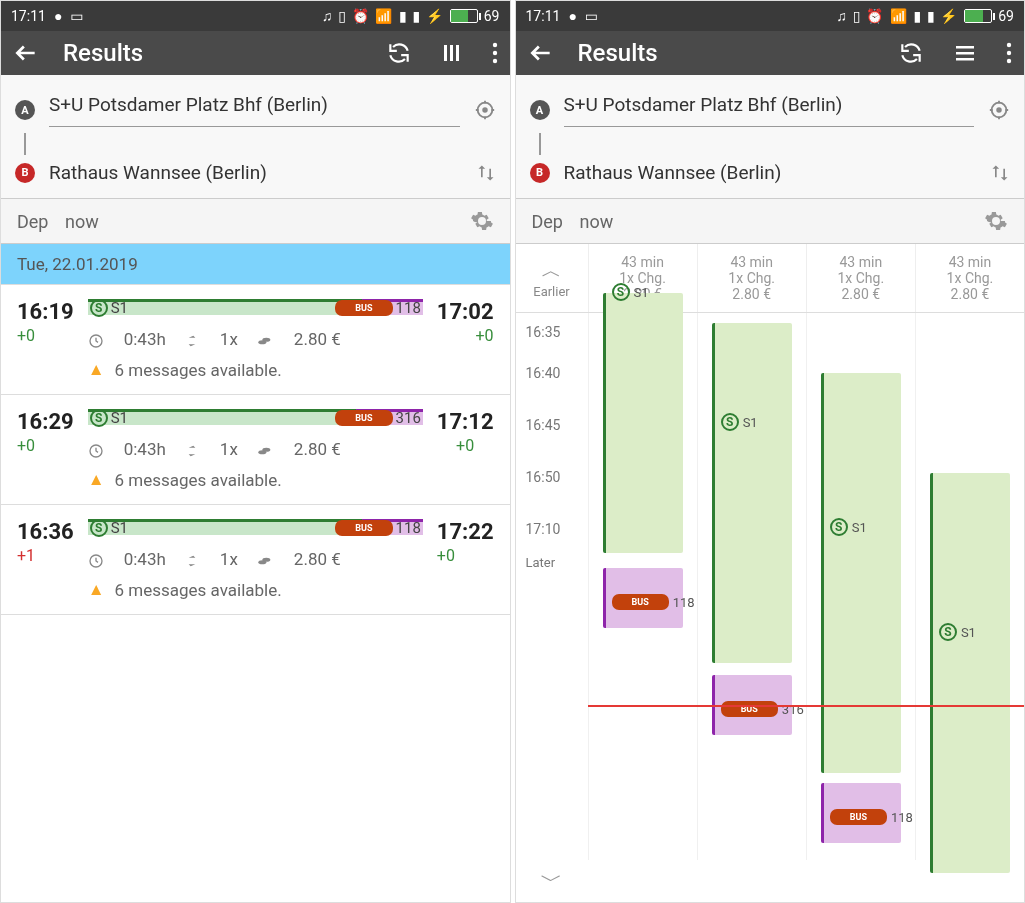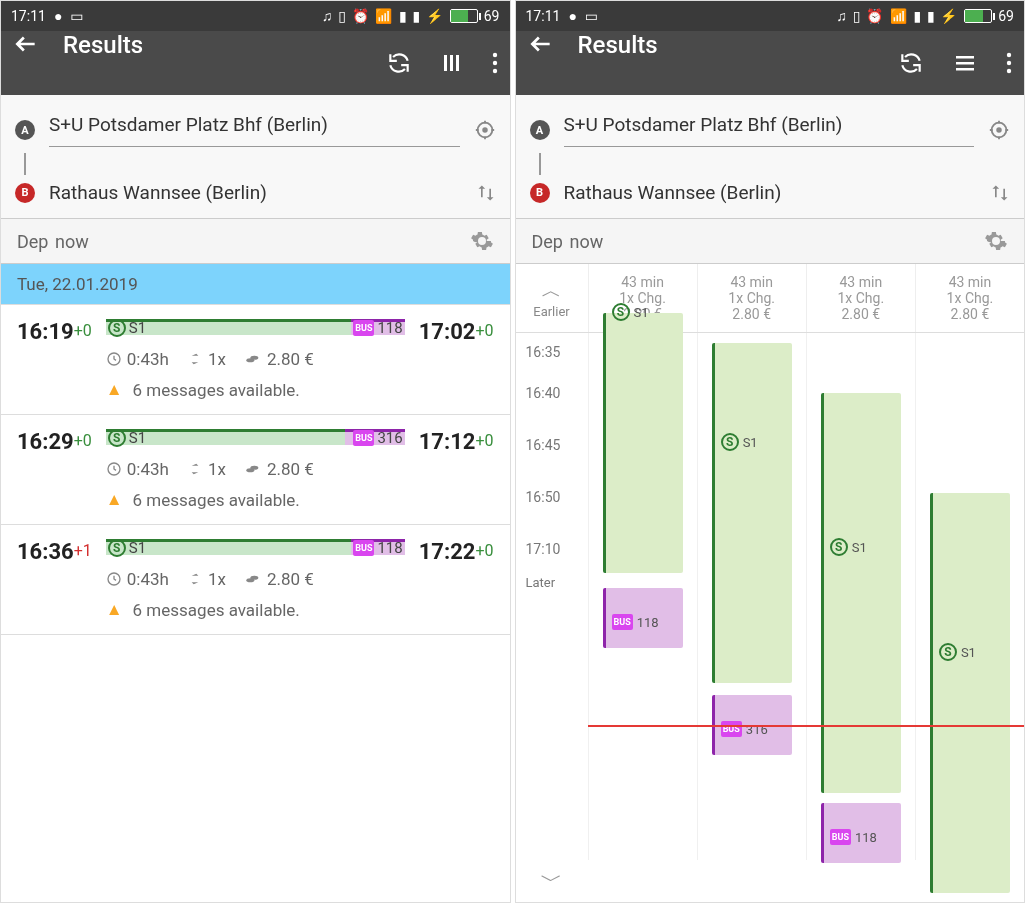"Results" .appbar { align-items: none -> center; height: 64px -> 44px }
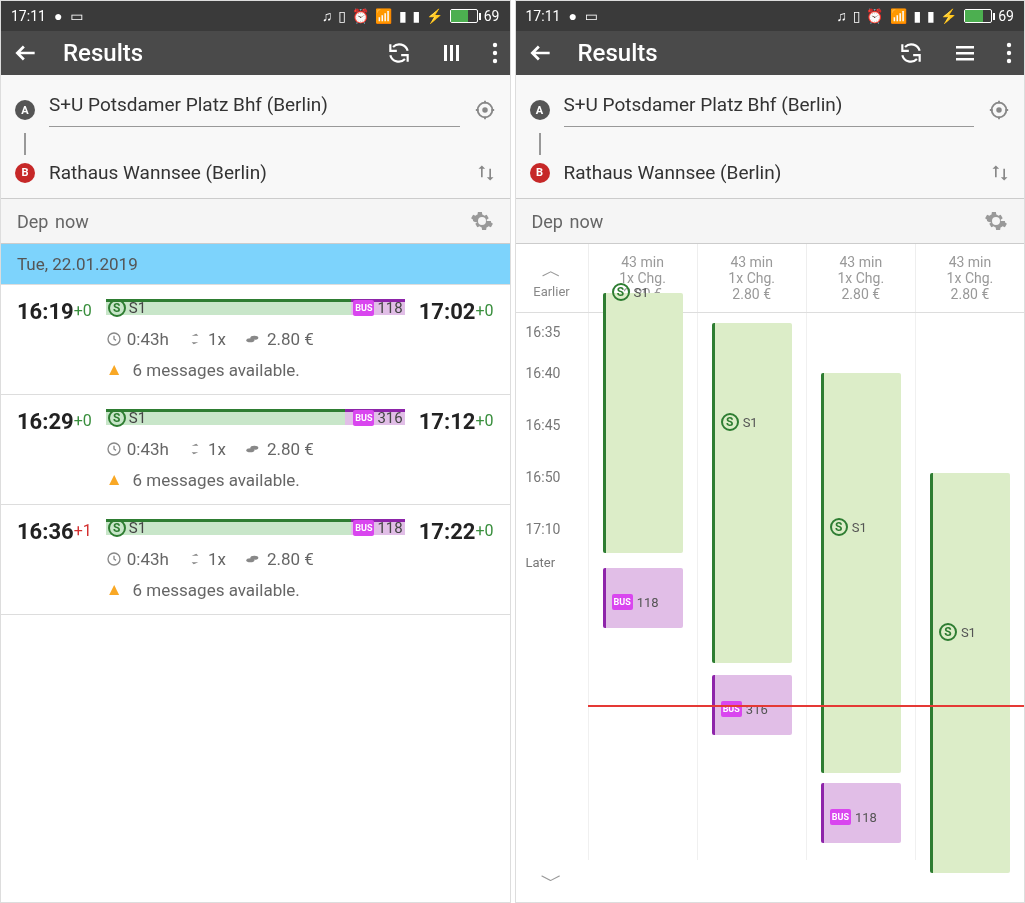"Dep" .dep-row { gap: 4px -> 14px }
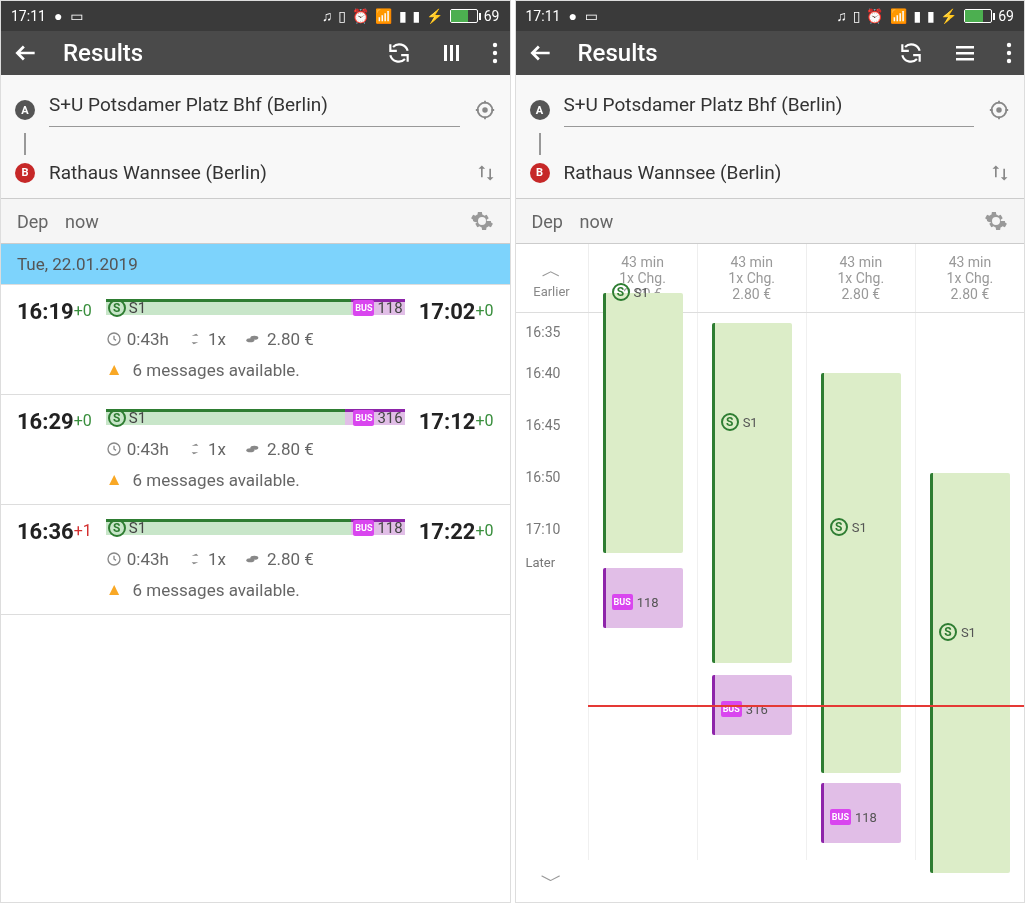"16:19" .trip .col { flex-direction: row -> column }
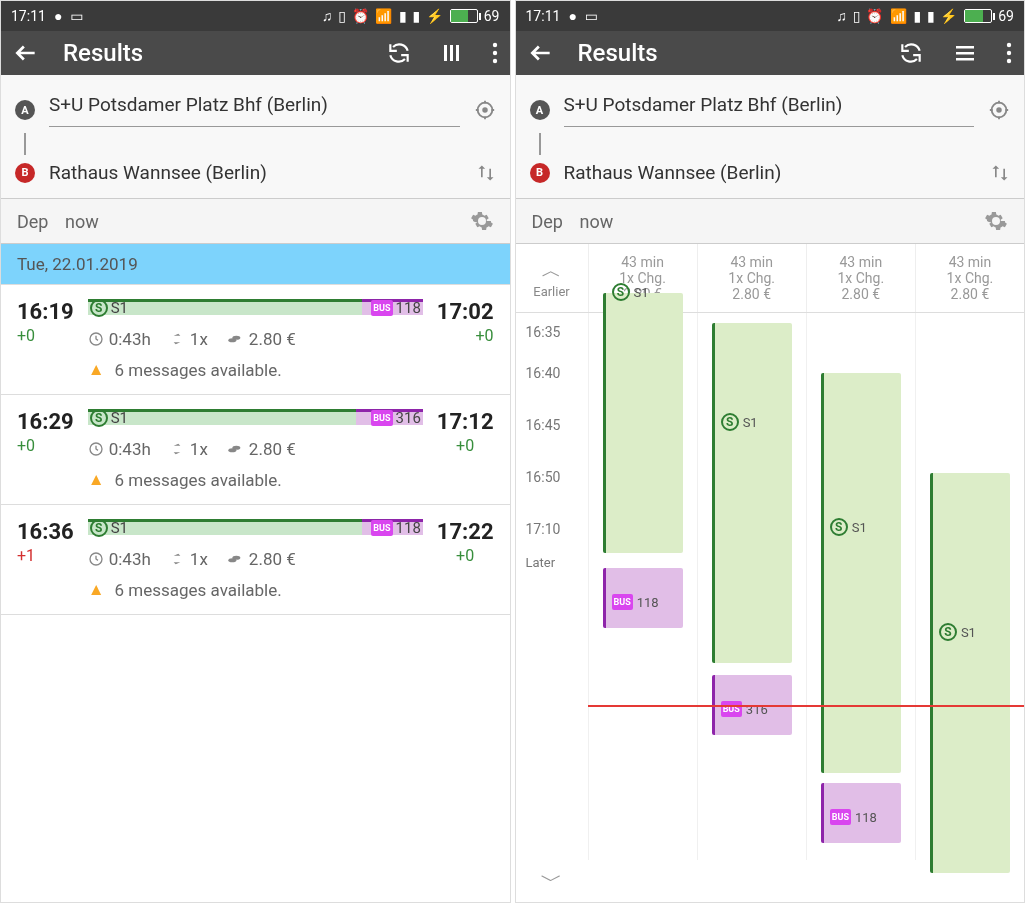"BUS" .busbadge { background: #d946ef -> #c2410c; border-radius: 2px -> 7px; padding: 3px 2px -> 3px 20px }
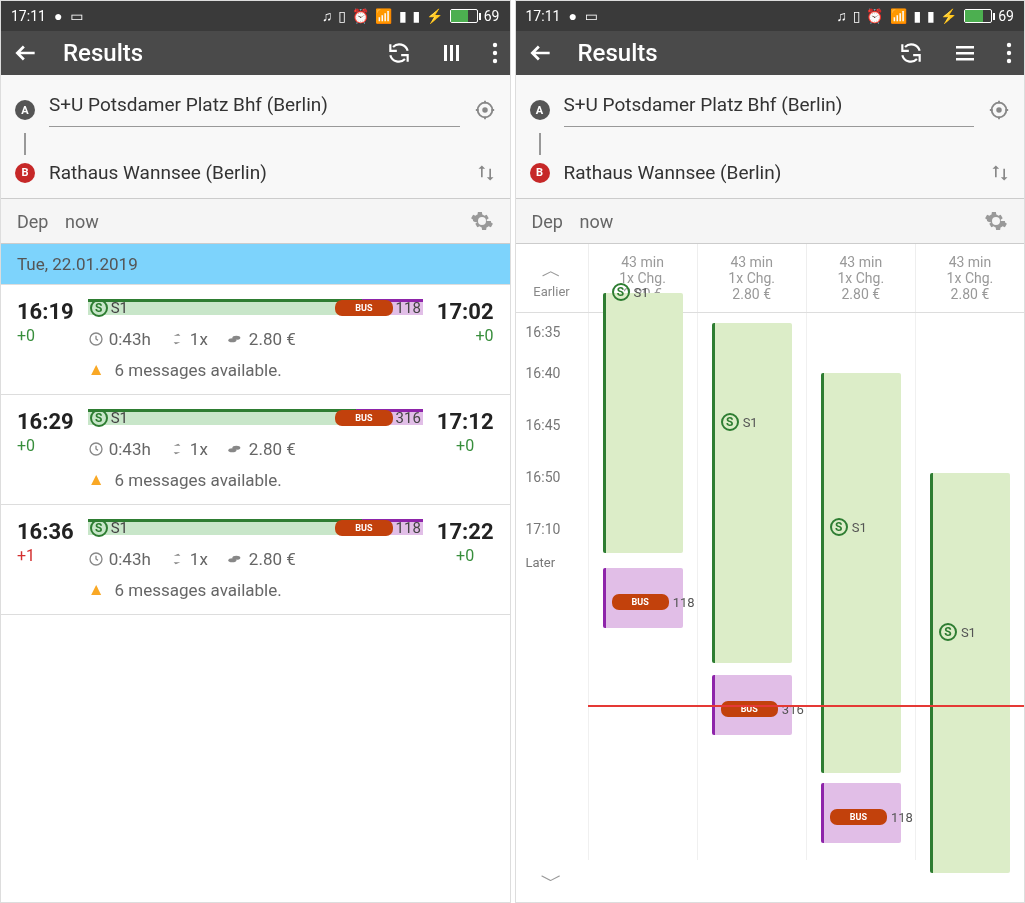"0:43h" .meta span { align-items: center -> flex-end; gap: 5px -> 20px }
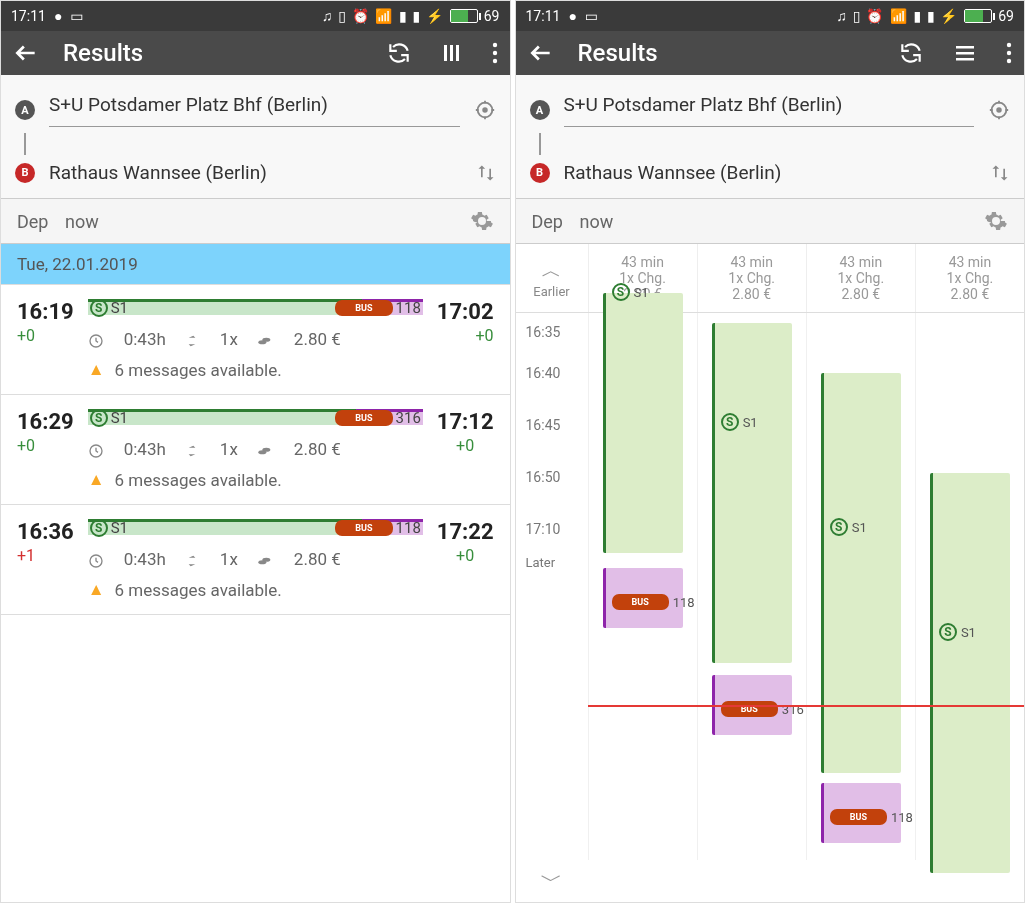"17:22" div.col { text-align: center -> left }
